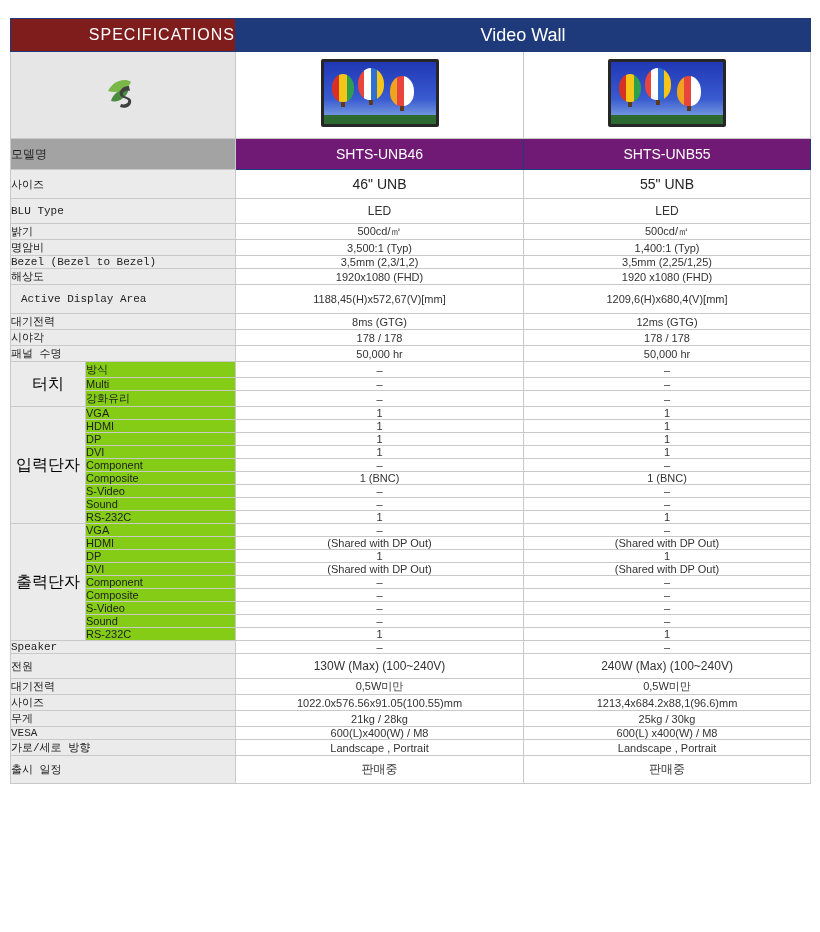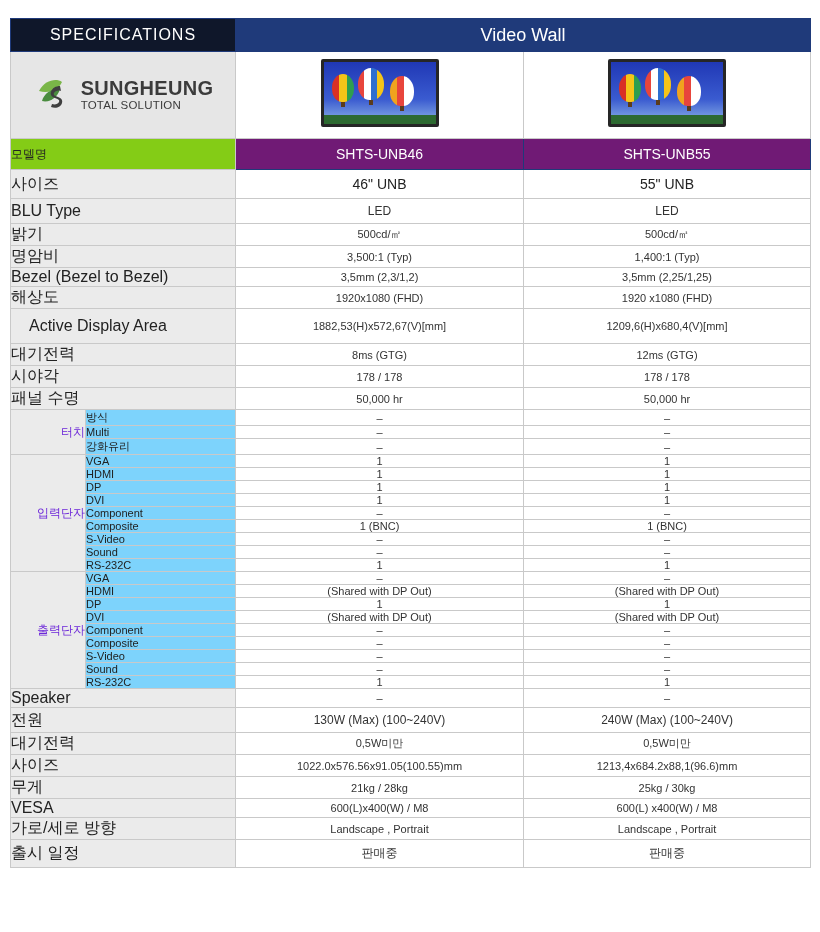"SPECIFICATIONS" .hdr-left { background: #0f172a -> #7f1d1d; text-align: center -> right }
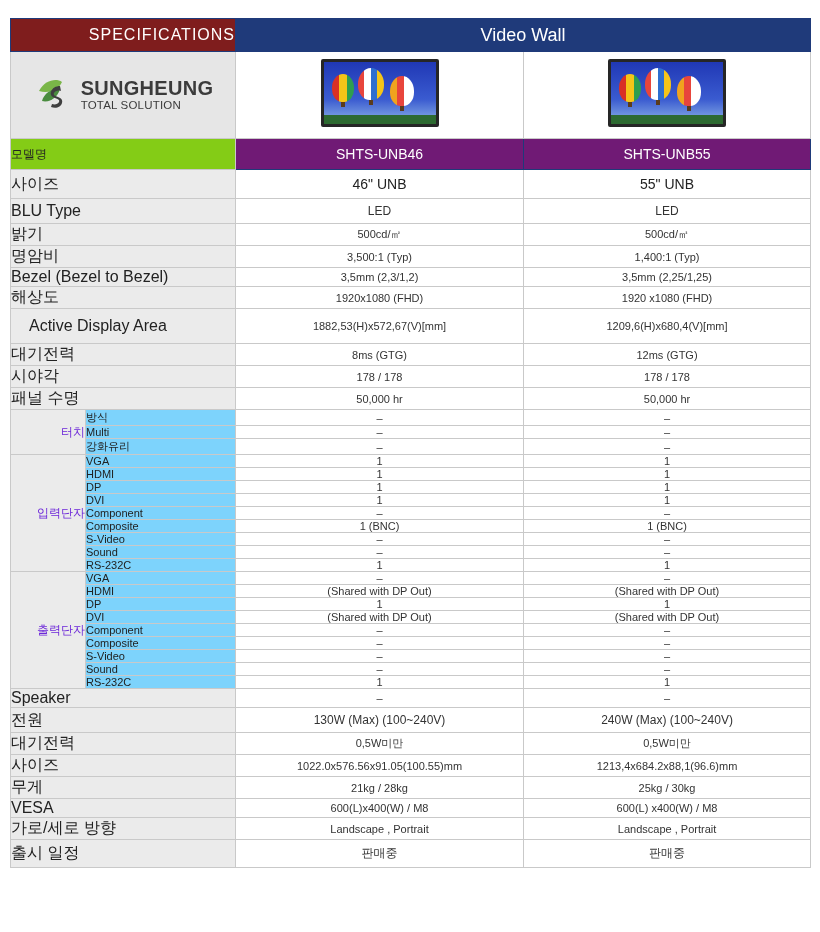"SUNGHEUNG" div.logo-text { html: <div> <div>SUNGHEUNG</div> <div>TOTAL SOLUTION</div> </div> -> none }
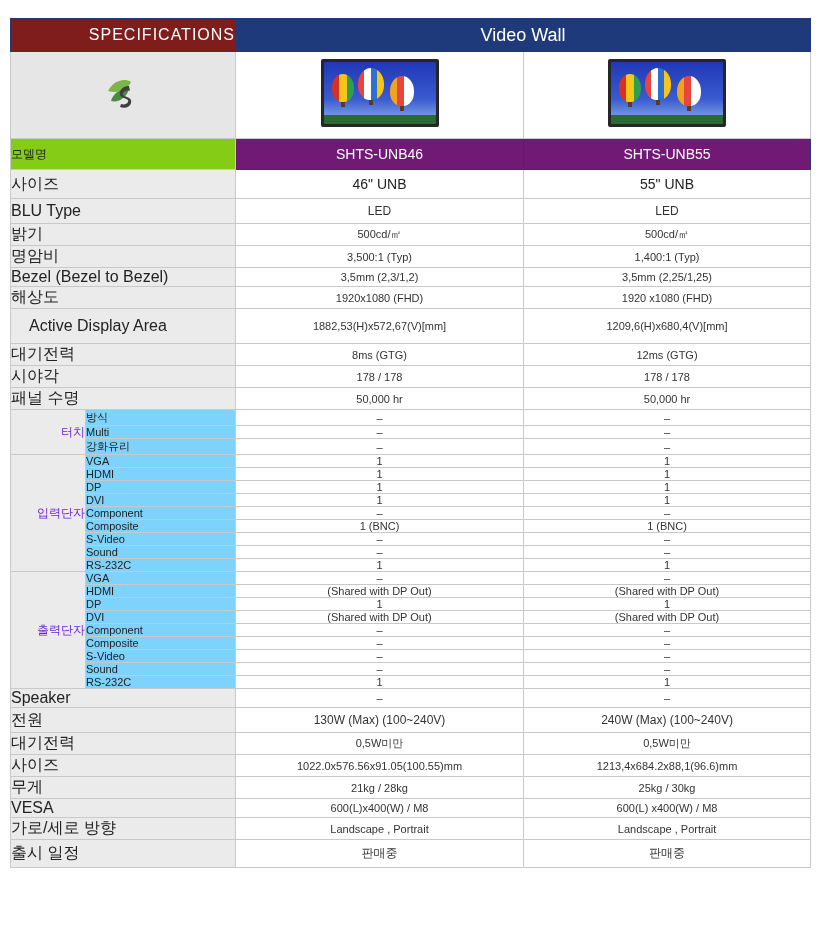"모델명" .model-label { background: #84cc16 -> #a3a3a3 }
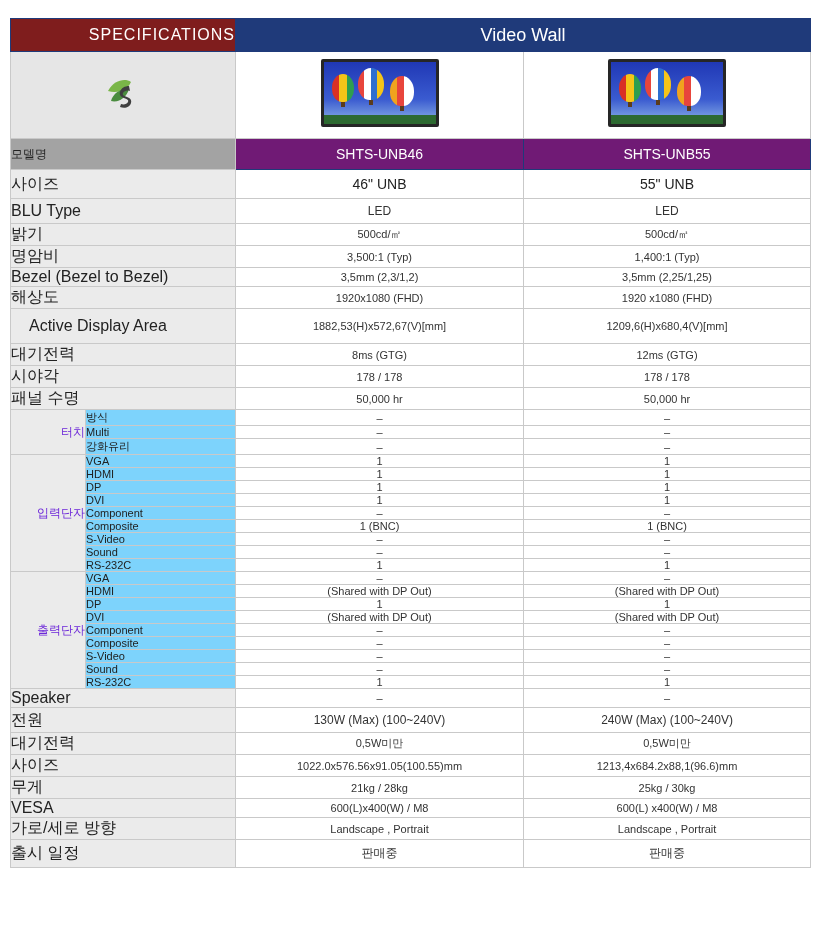"사이즈" .lbl { font-family: none -> Liberation Mono, monospace; font-size: 16px -> 11px }
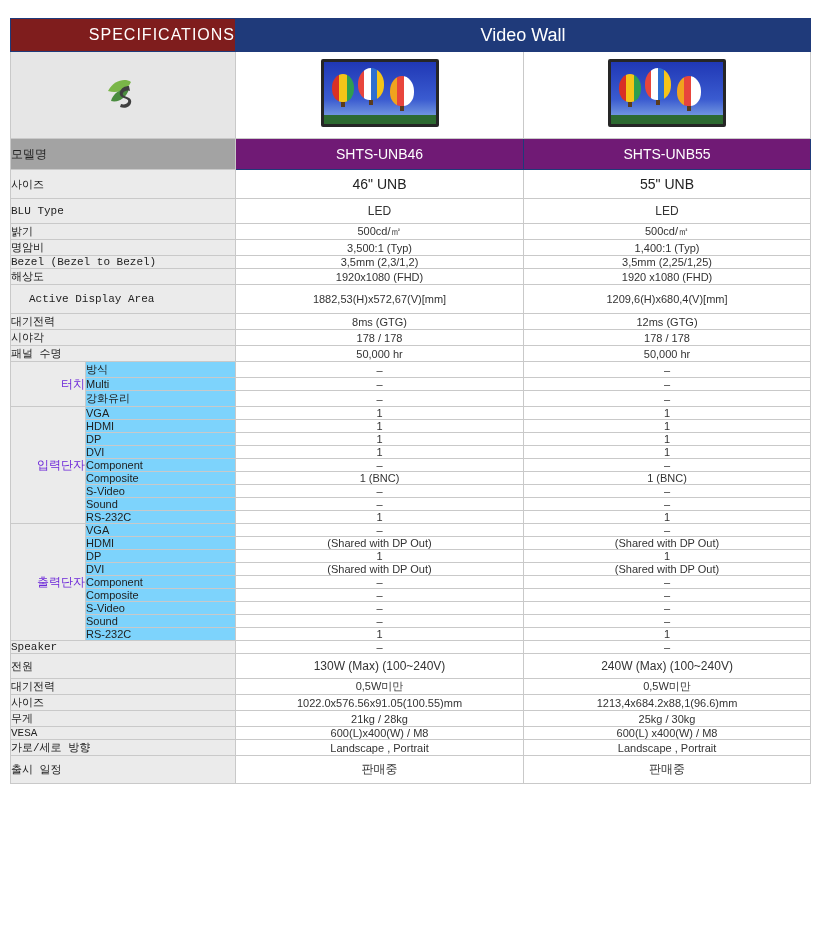"Active Display Area" .lbl.tall { padding: 8px 18px -> 8px 10px }
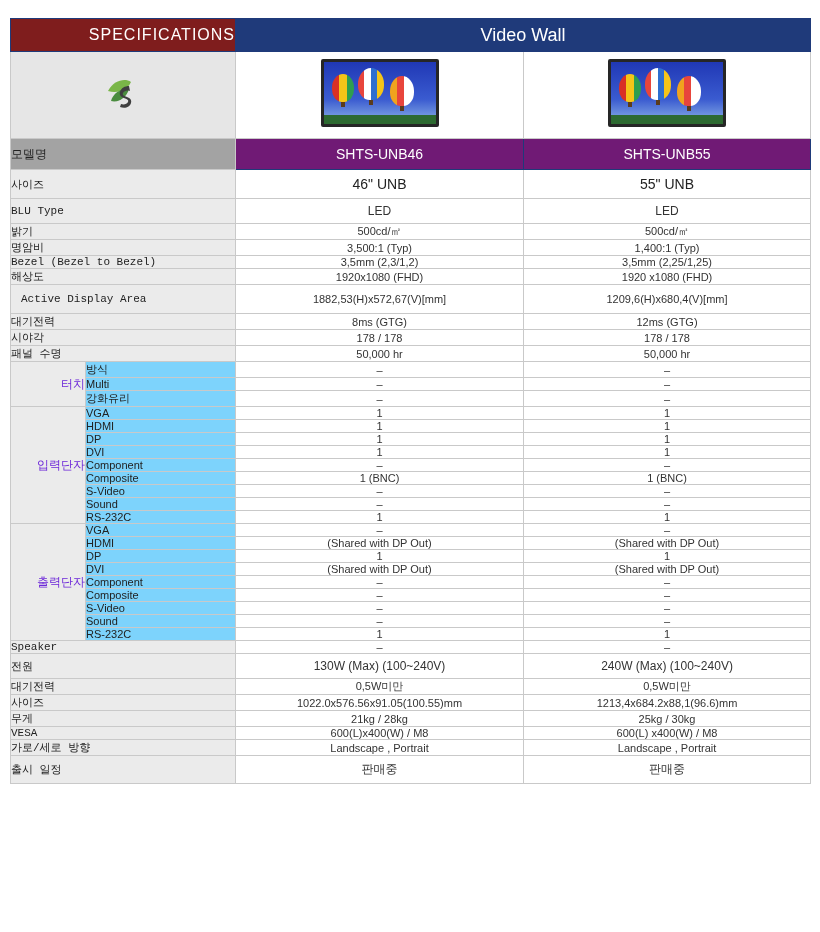"1882,53(H)x572,67(V)[mm]" td.val { text: 1882,53 -> 1188,45 }
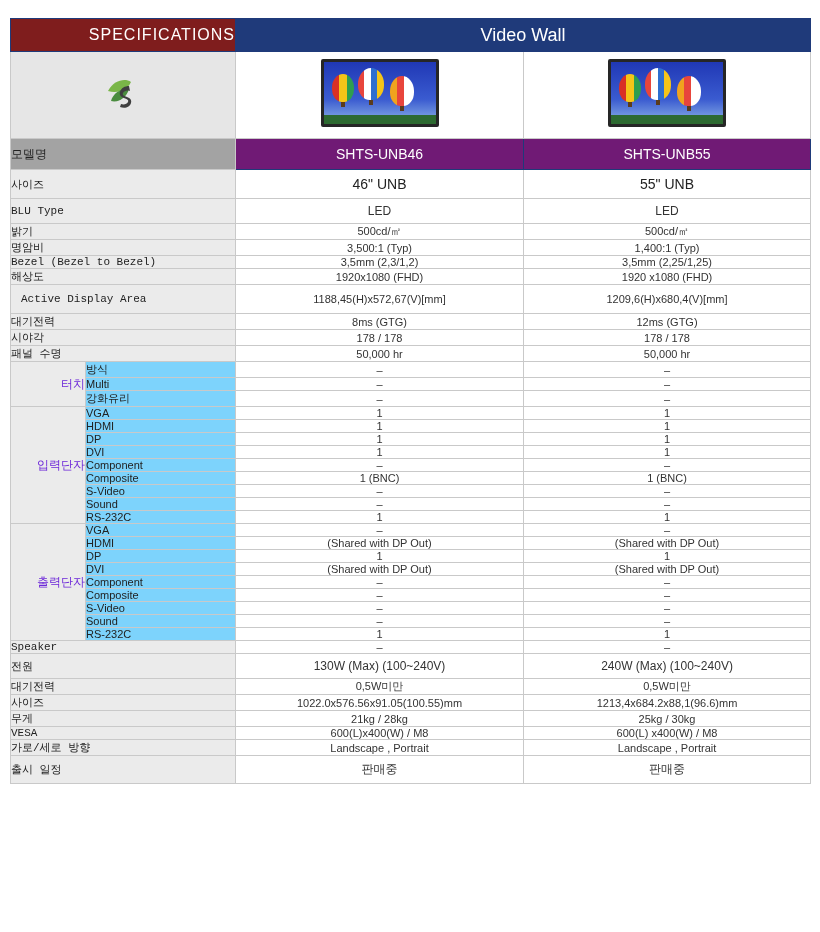"방식" .sublbl { background: #7dd3fc -> #84cc16 }
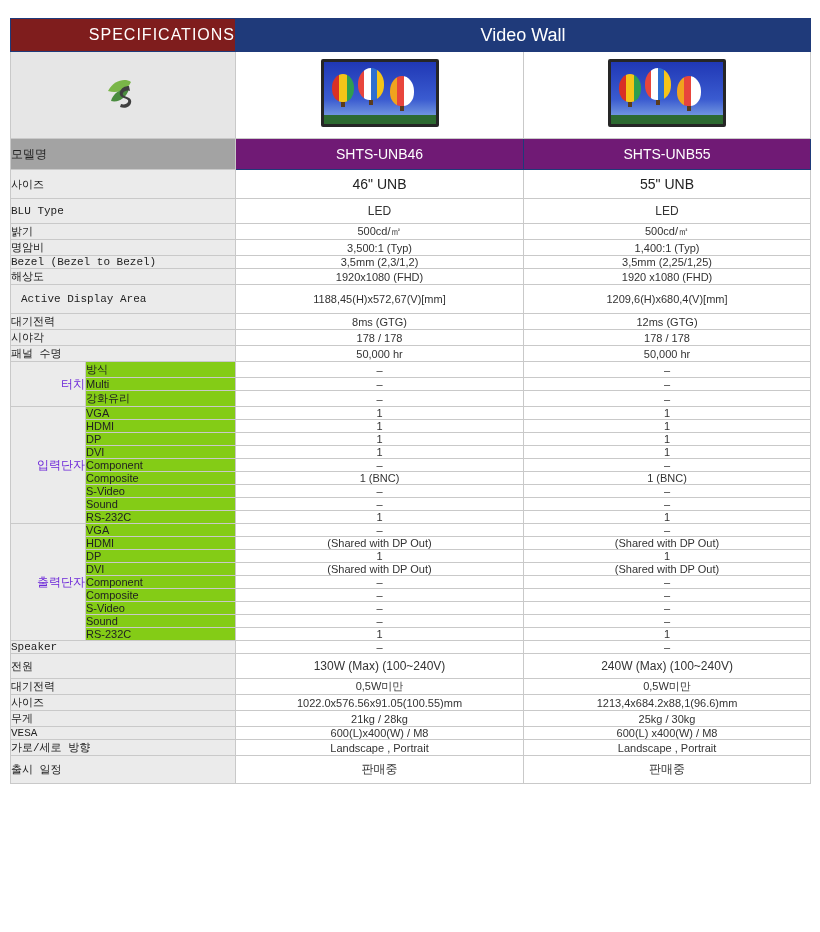"터치" .grp { color: #6d28d9 -> #000000; font-size: 12px -> 16px; text-align: right -> center }
